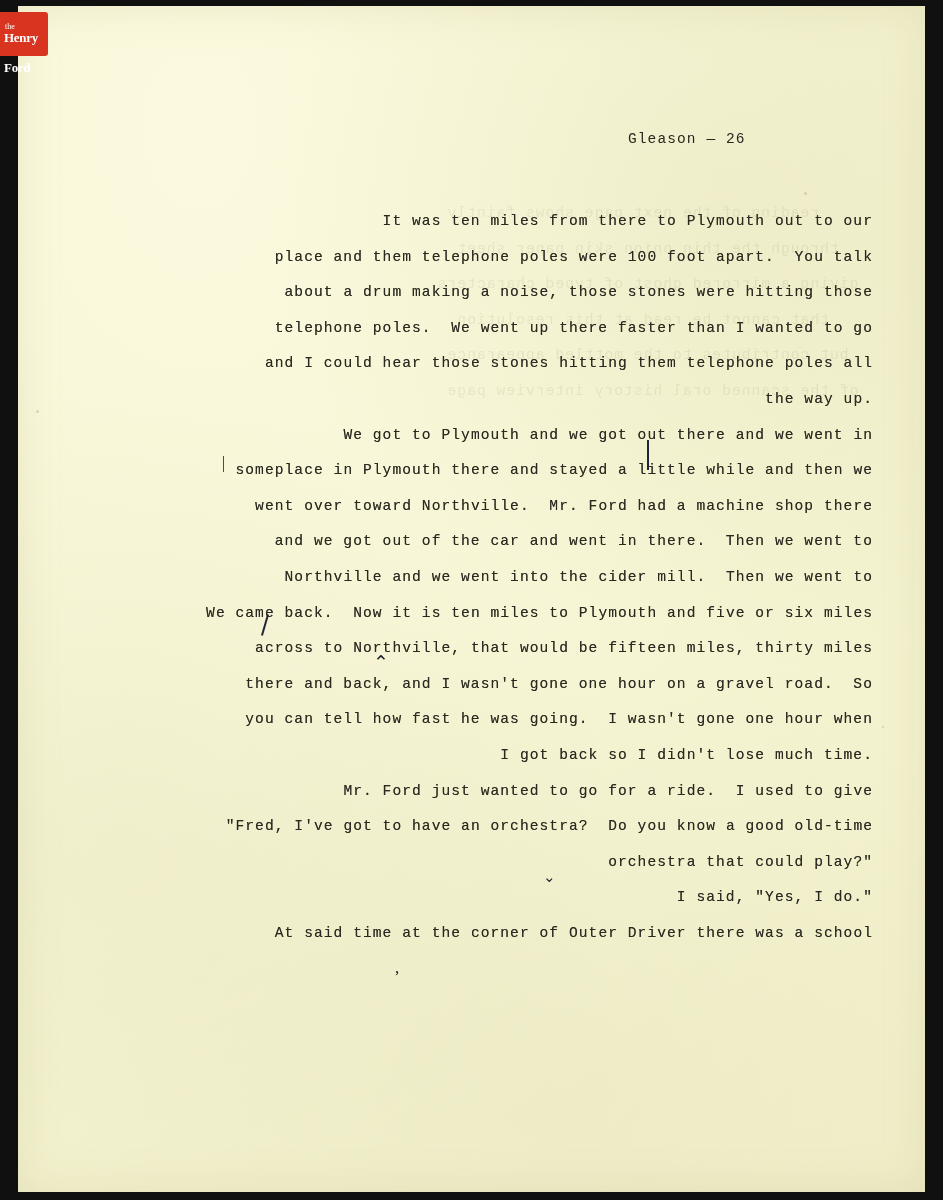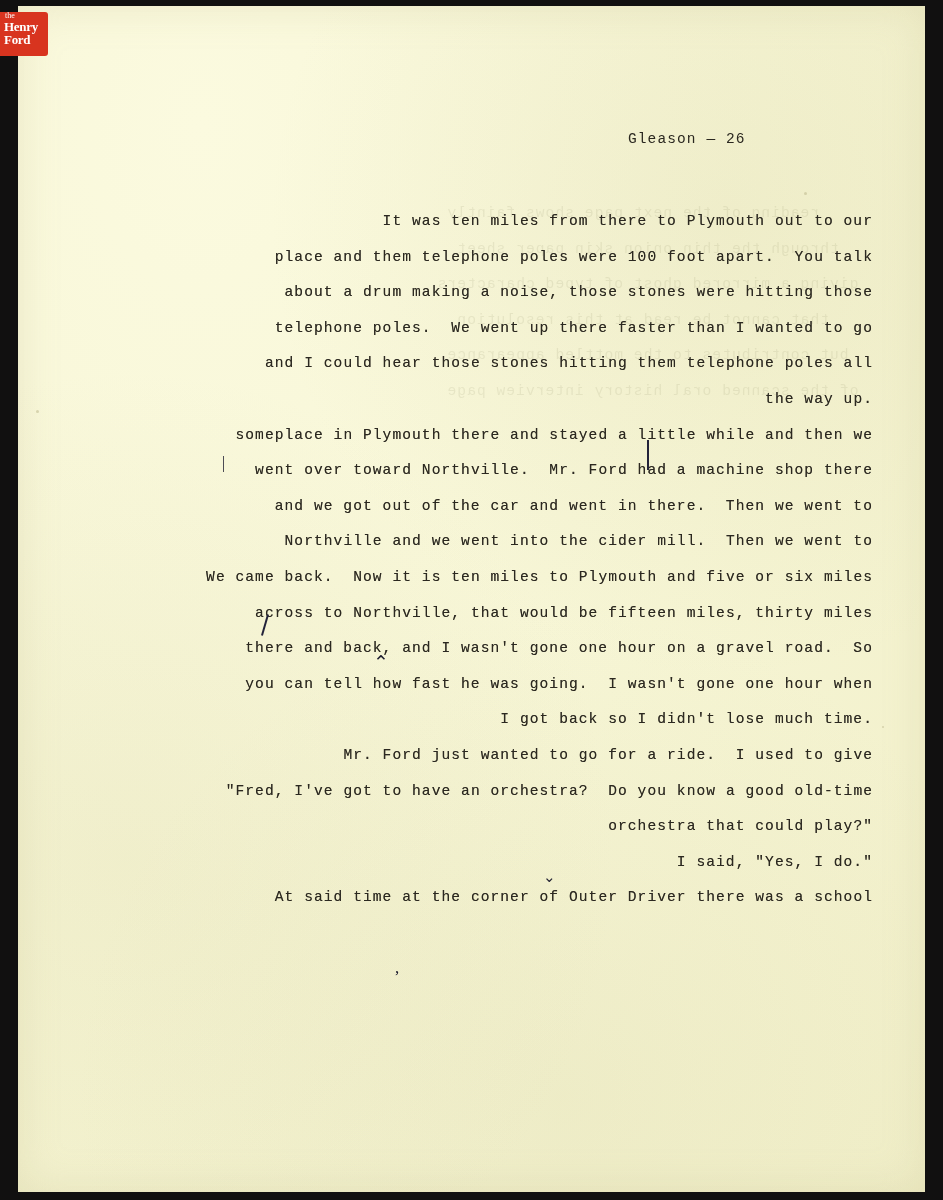"the" #logo { padding: 0 0 0 4px -> 11px 0 0 4px }
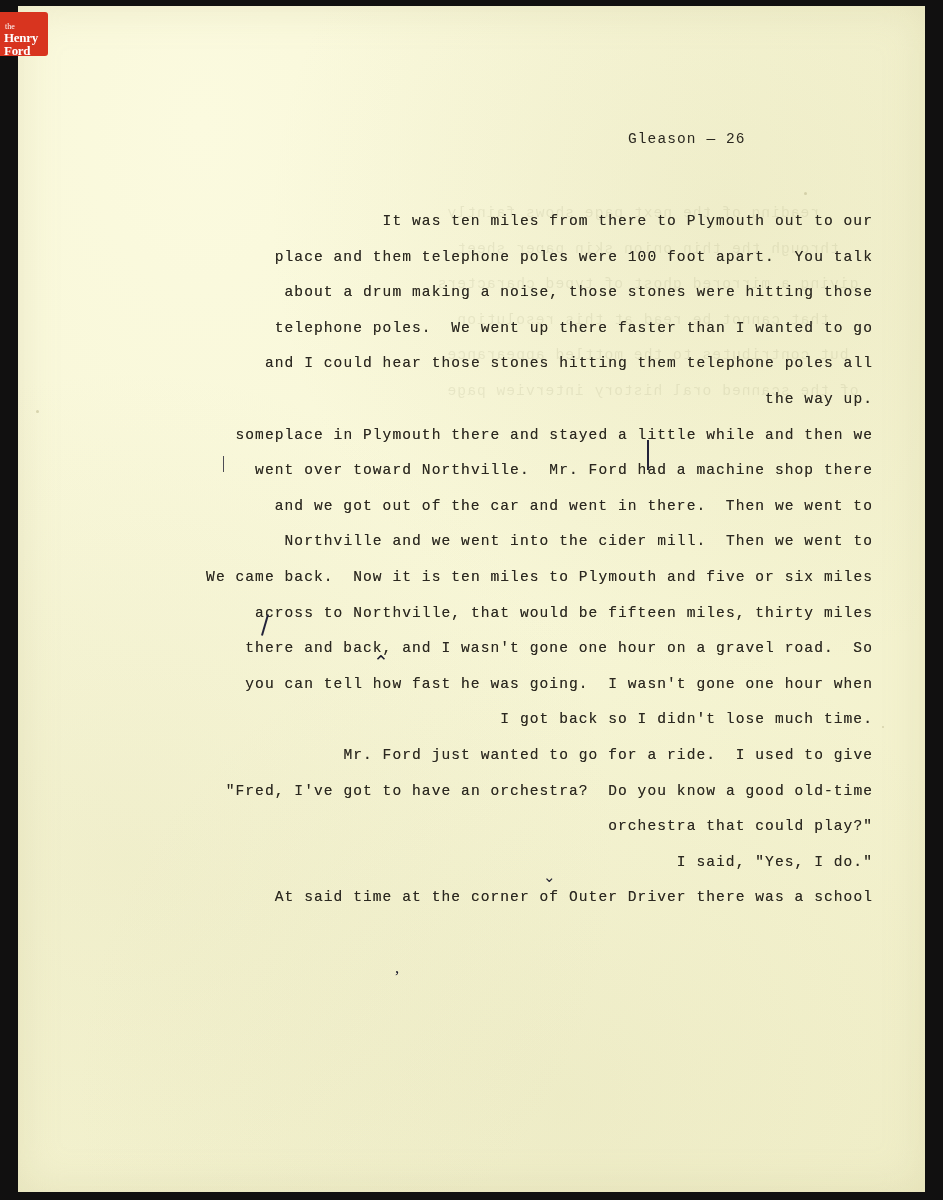"Ford" #logo .l3 { margin-top: none -> 17px }
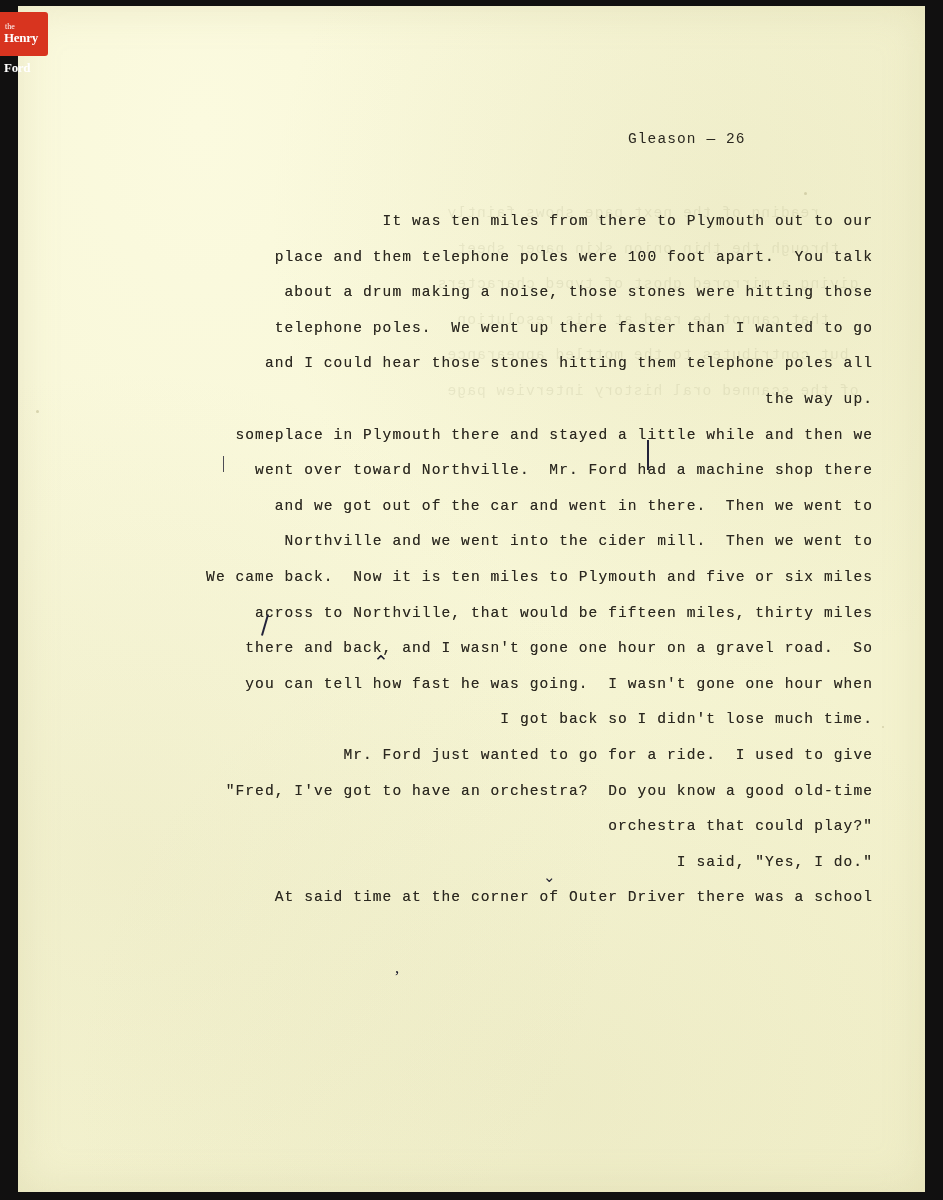"We got to Plymouth and" div.ln { html: none -> <div> We got to Plymouth and we got out there and we went in</div> }
